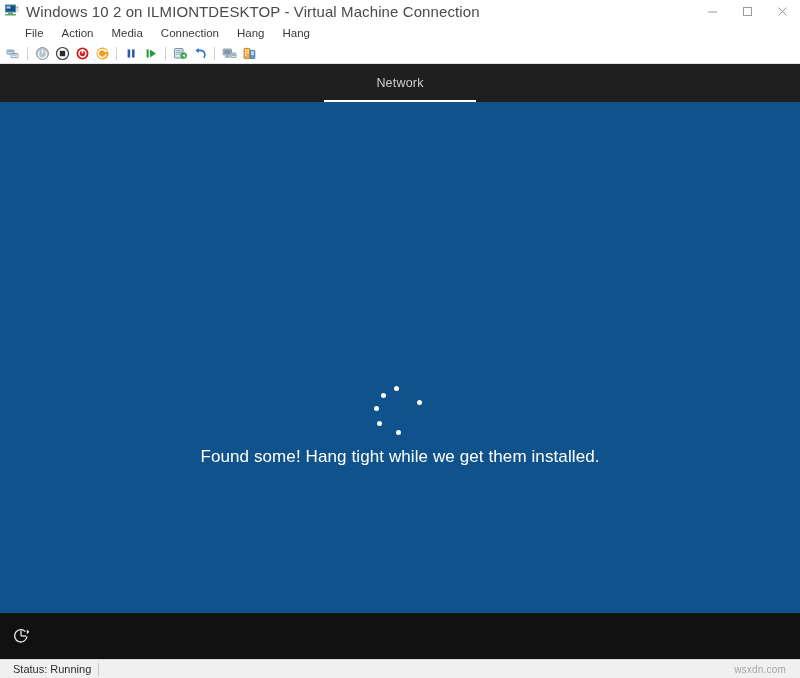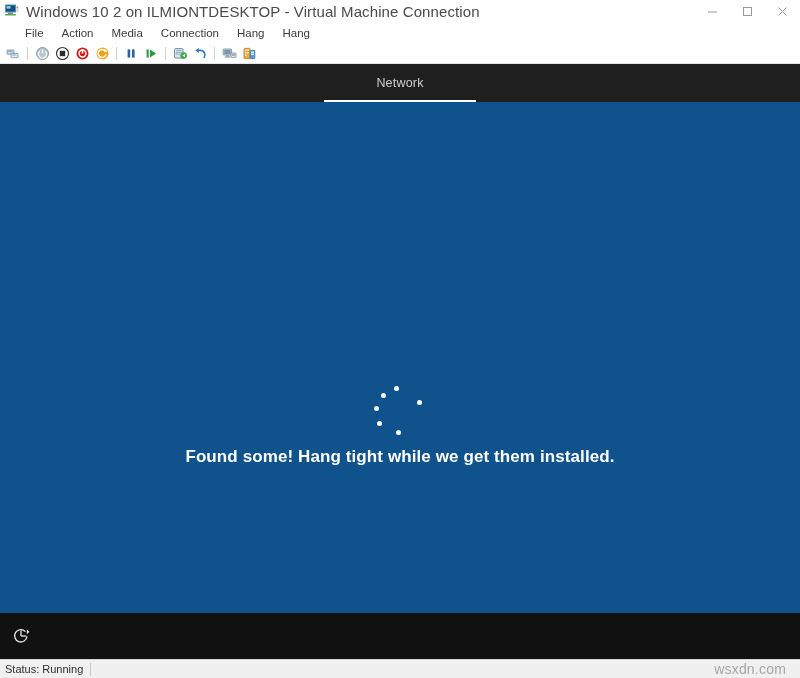"Found some! Hang tight while" .oobe-message { font-weight: 700 -> 400 }
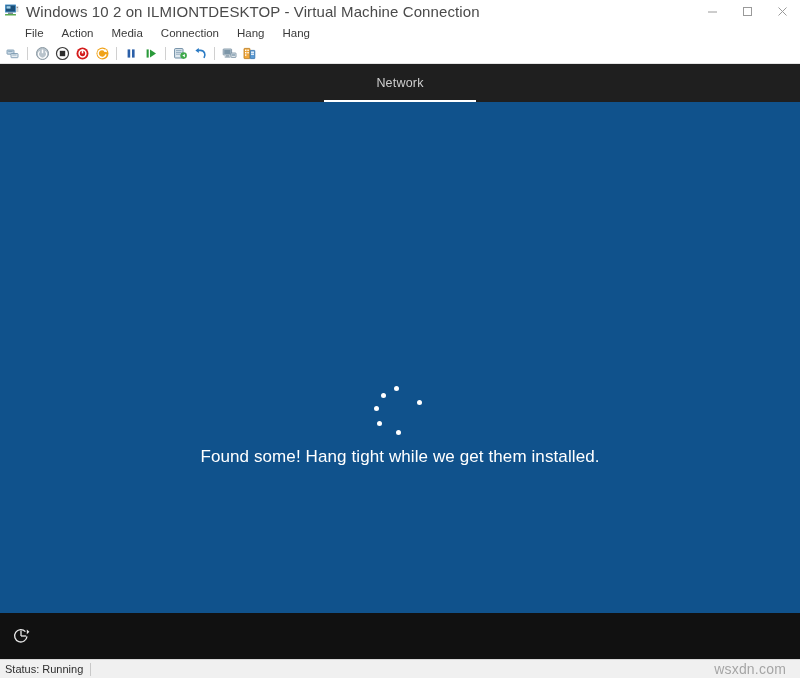"Status: Running" .status-text { padding-left: 5px -> 13px }
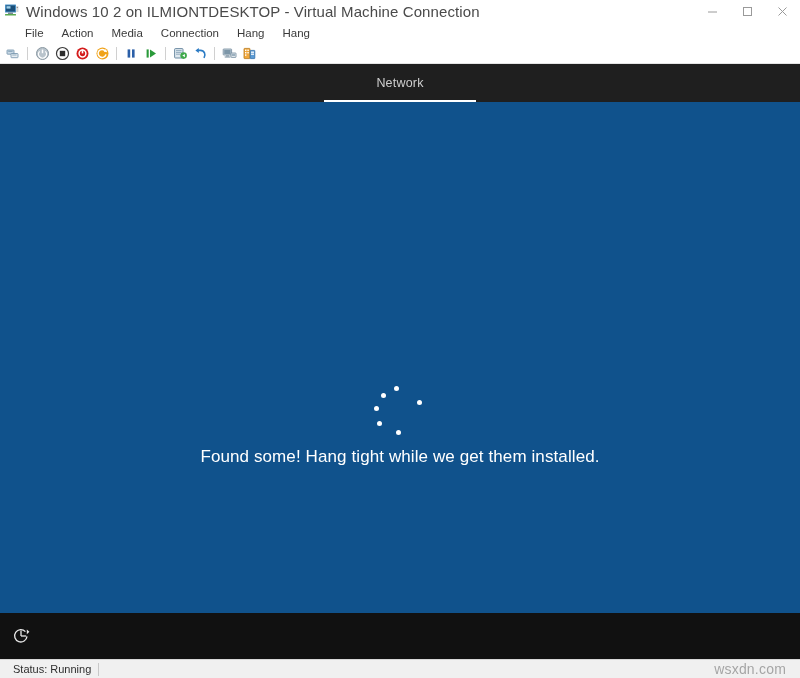"wsxdn.com" .watermark { font-size: 14px -> 10px }
